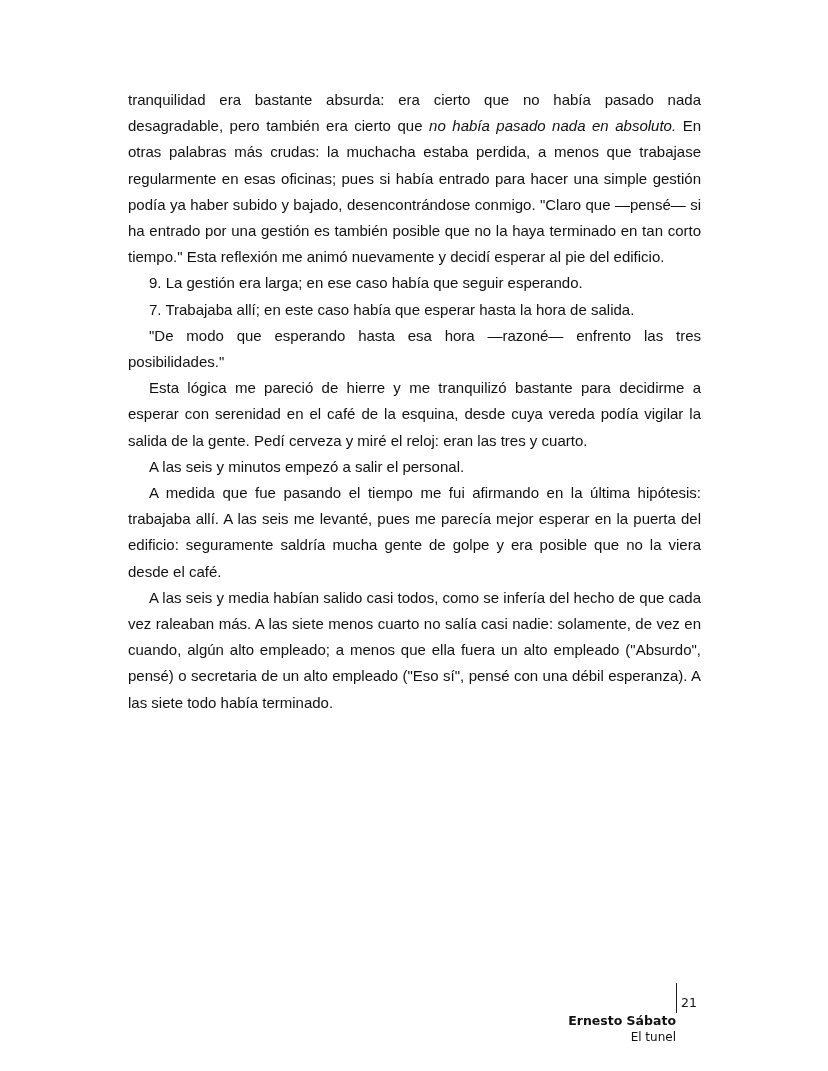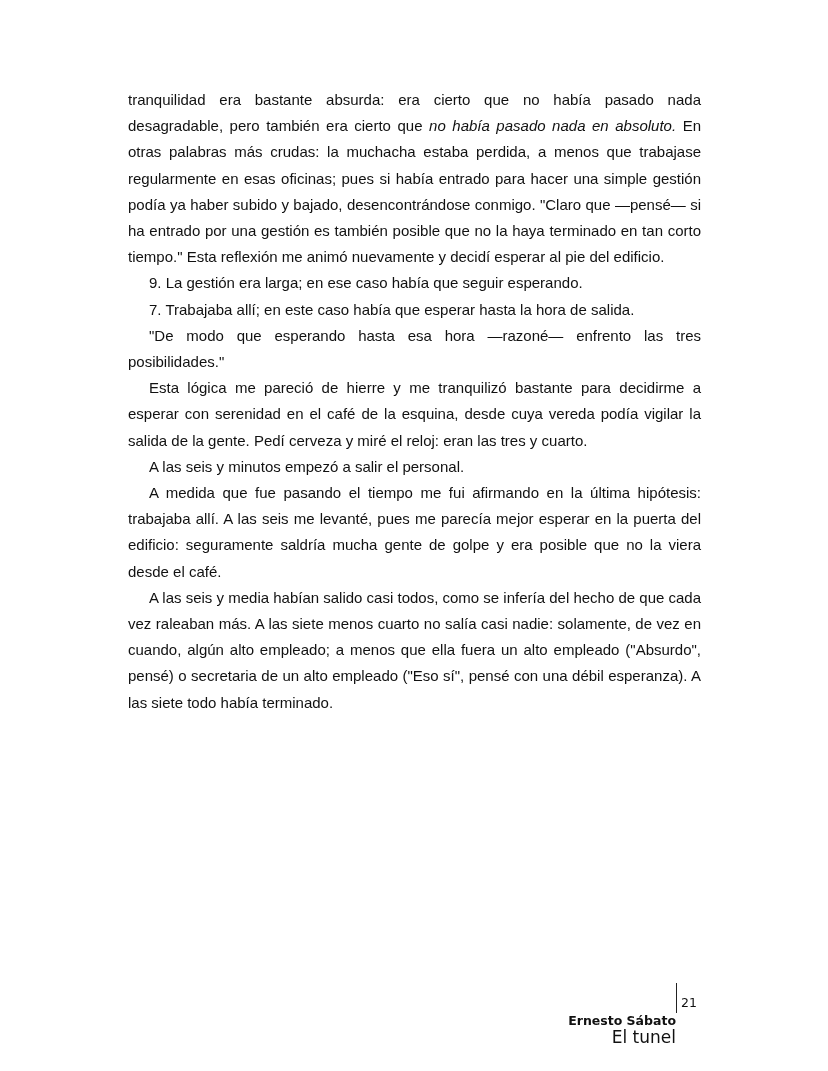"El tunel" .footer .book { font-size: 17px -> 12px }
